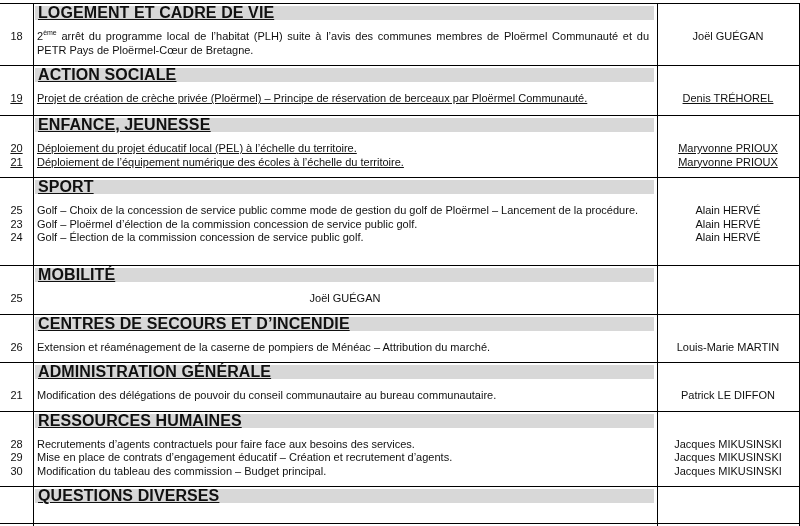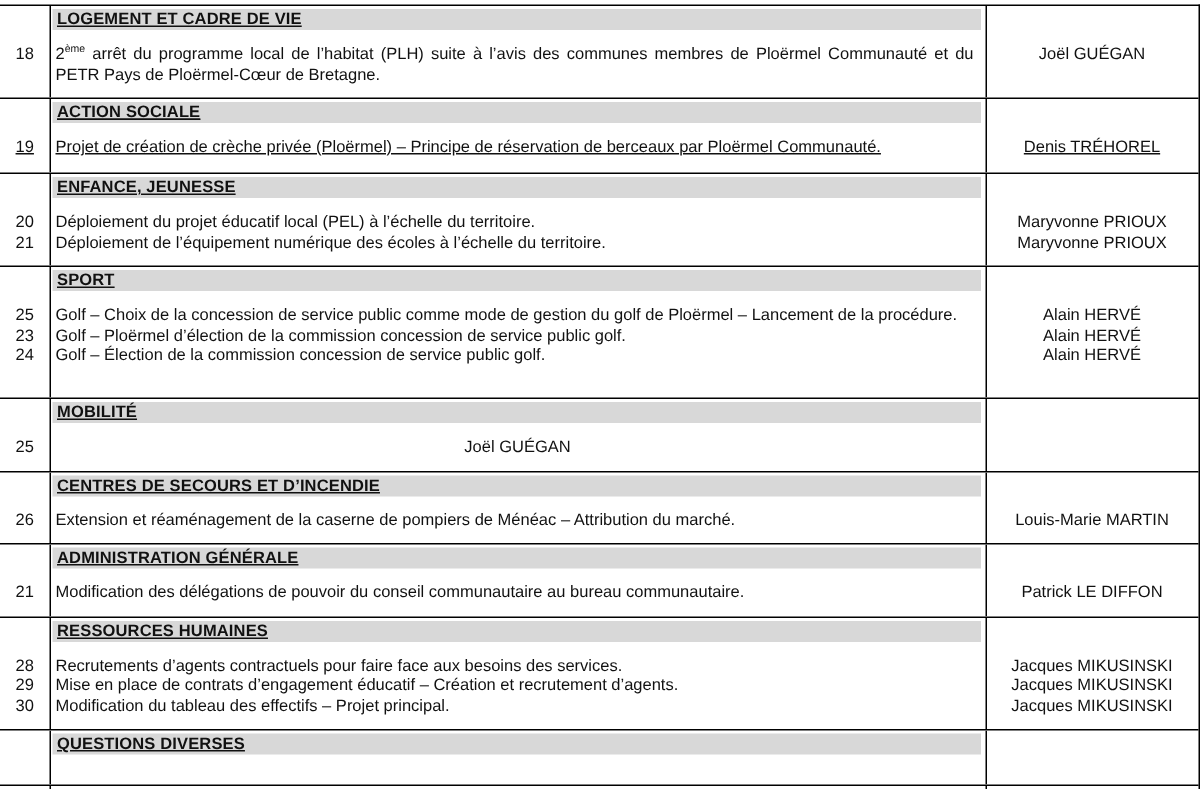"LOGEMENT ET CADRE DE VIE" .band-title { font-size: 11px -> 16px }
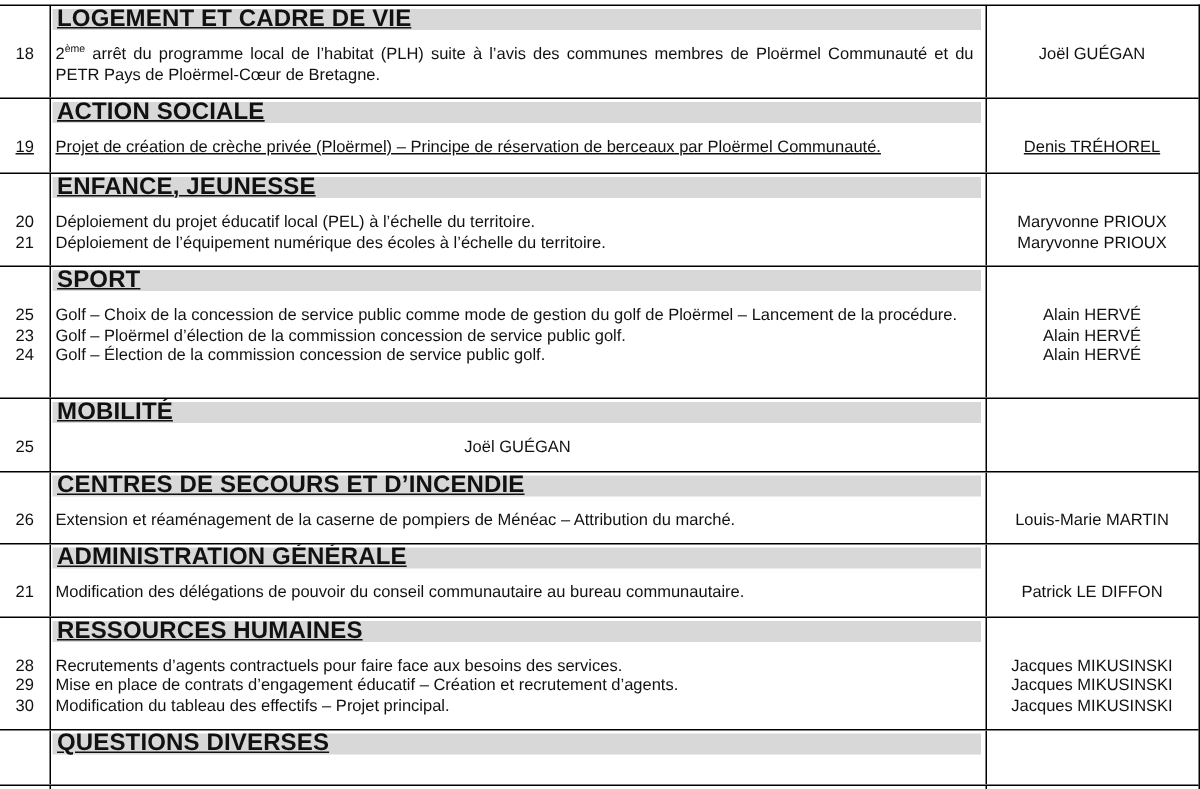"ENFANCE, JEUNESSE" .section:nth-child(3) { text-decoration: none -> underline }
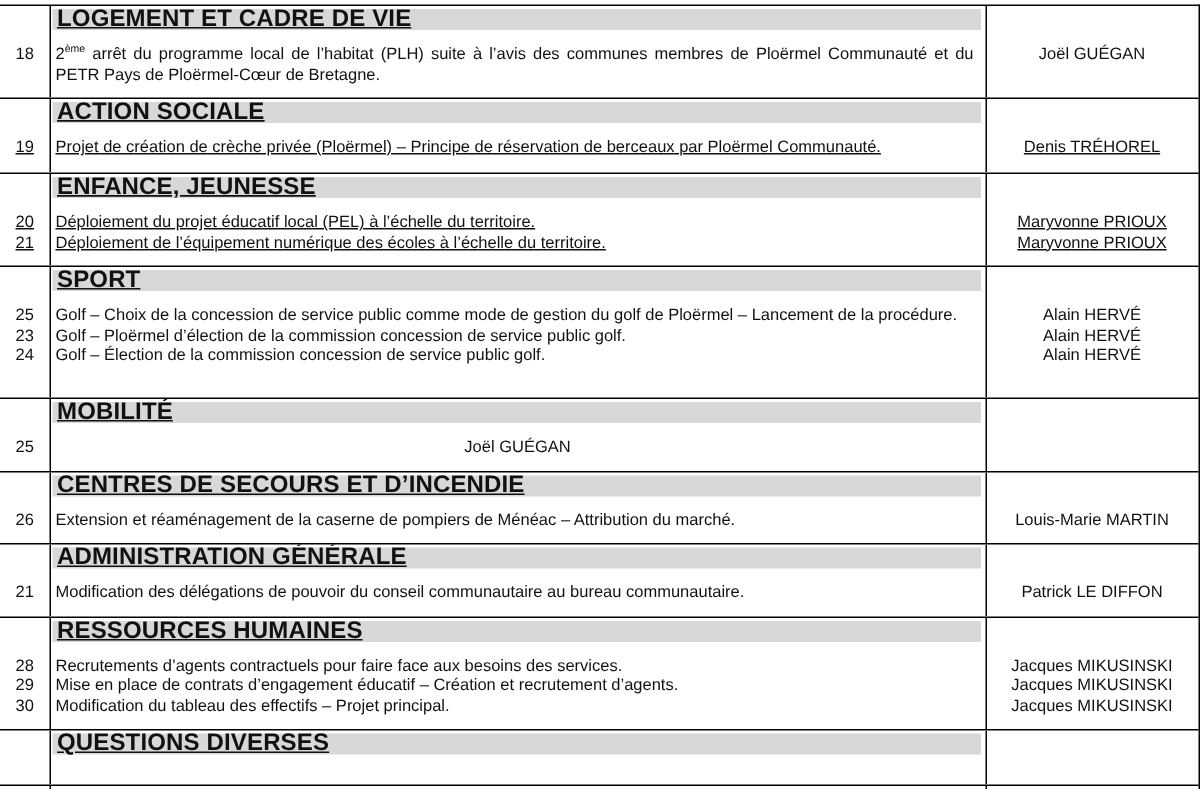"Modification du tableau des effectifs" div.item-text { text: effectifs – Projet -> commission – Budget }
